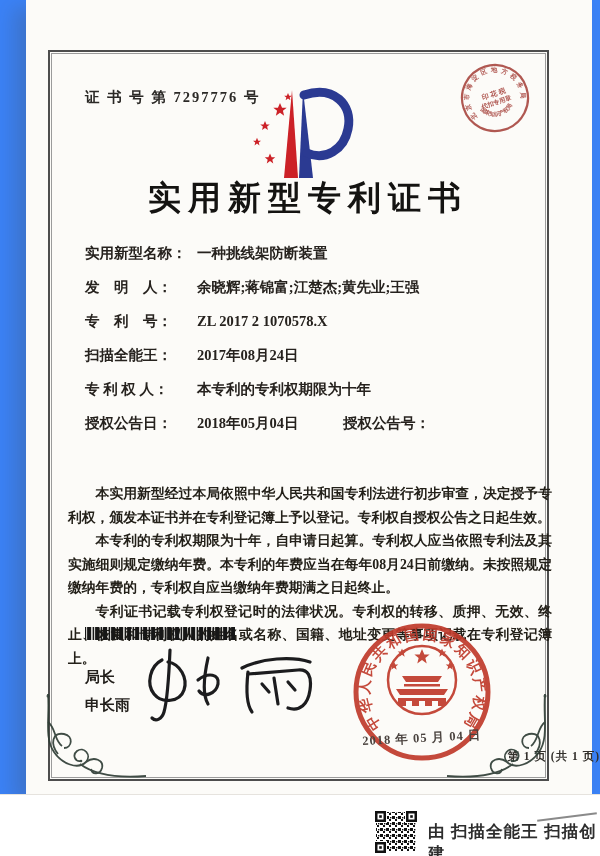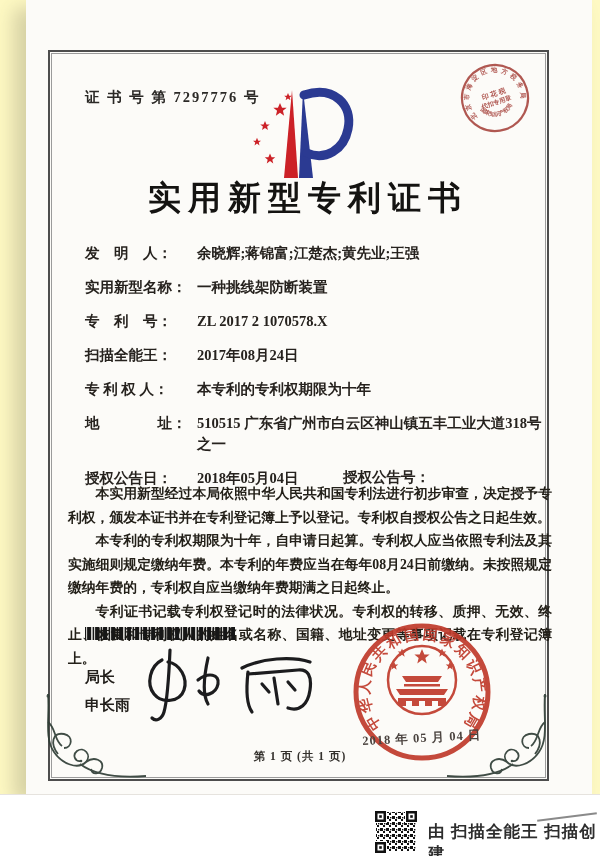"证 书 号 第 7297776" .shot { background: #fef9c3 -> #3b82f6 }
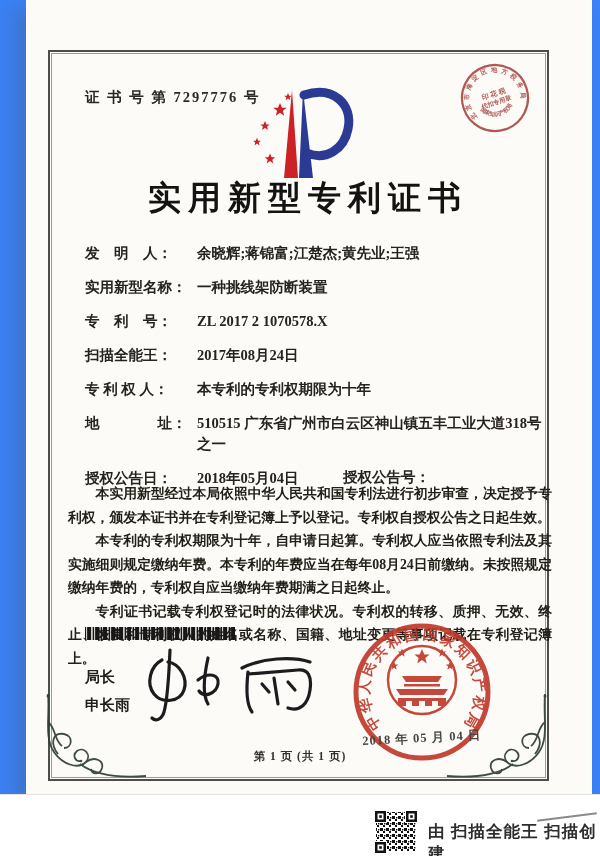"发 明 人：" div.f-row { order: before "实用新型名称：" -> after "实用新型名称：" }
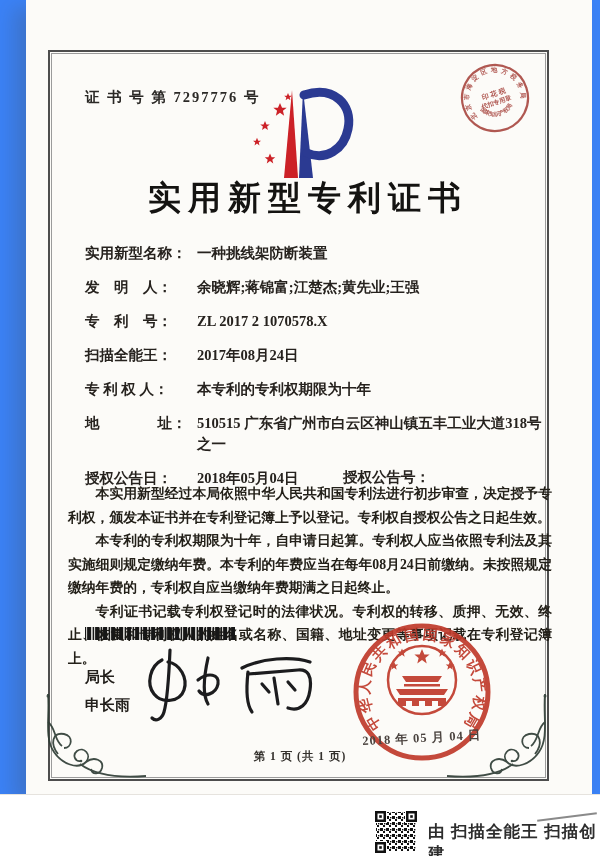"地 址：" div.f-row { html: <div> <span>地 址：</span> <span>510515 广东省广州市白云区神山镇五丰工业大道318号之一</span> </div> -> none }
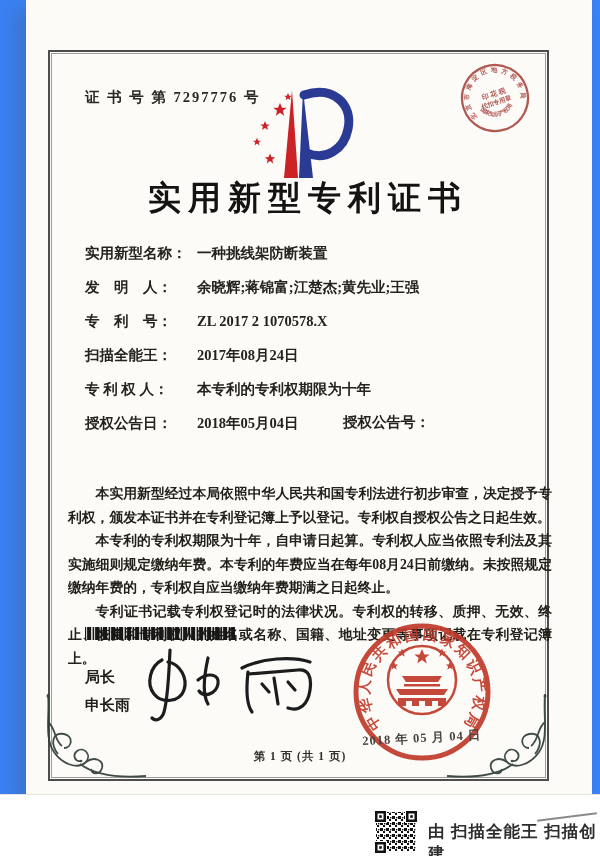"授权公告号：" .grant-right { font-family: Liberation Mono, monospace -> none }
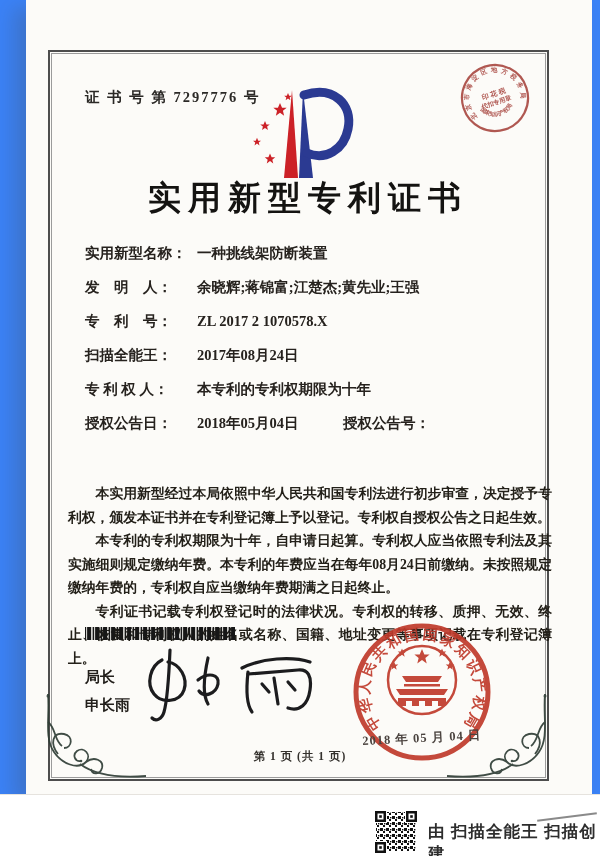"第 1 页 (共 1" .pageinfo { text-align: center -> right }
